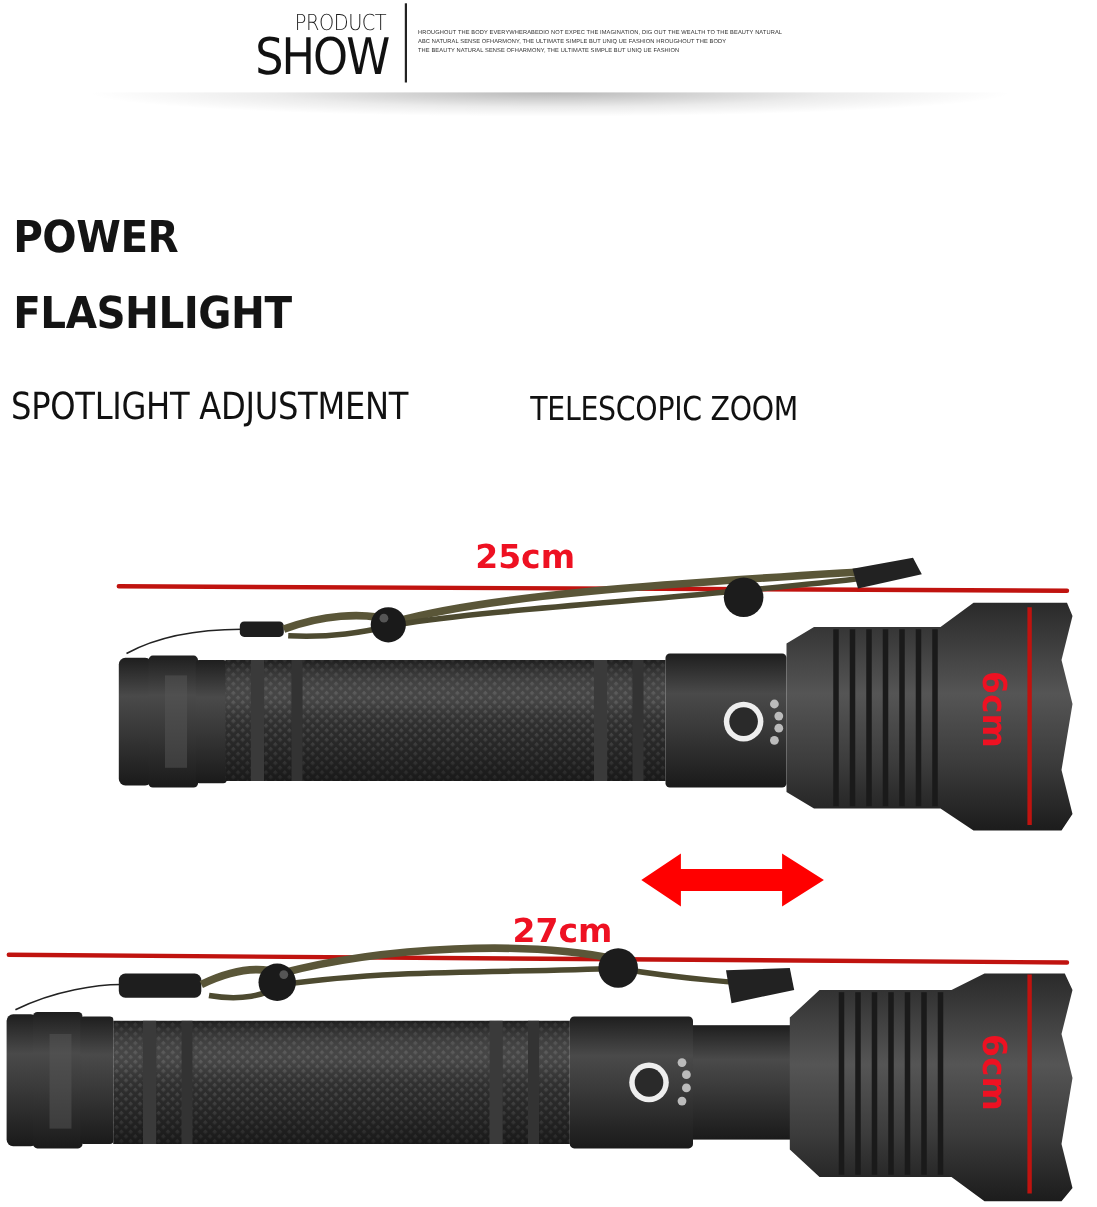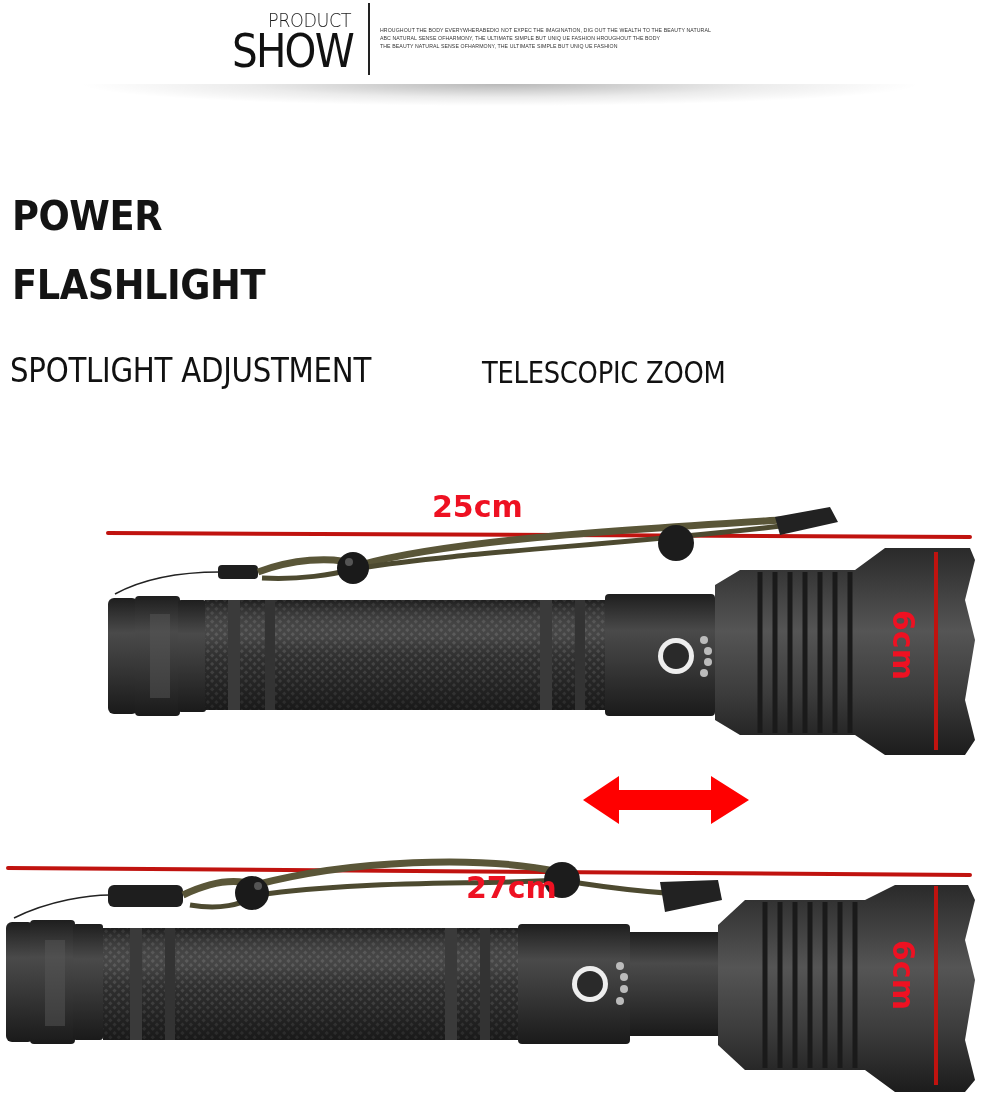"27cm" .meas-27 { margin-top: 41px -> none }
